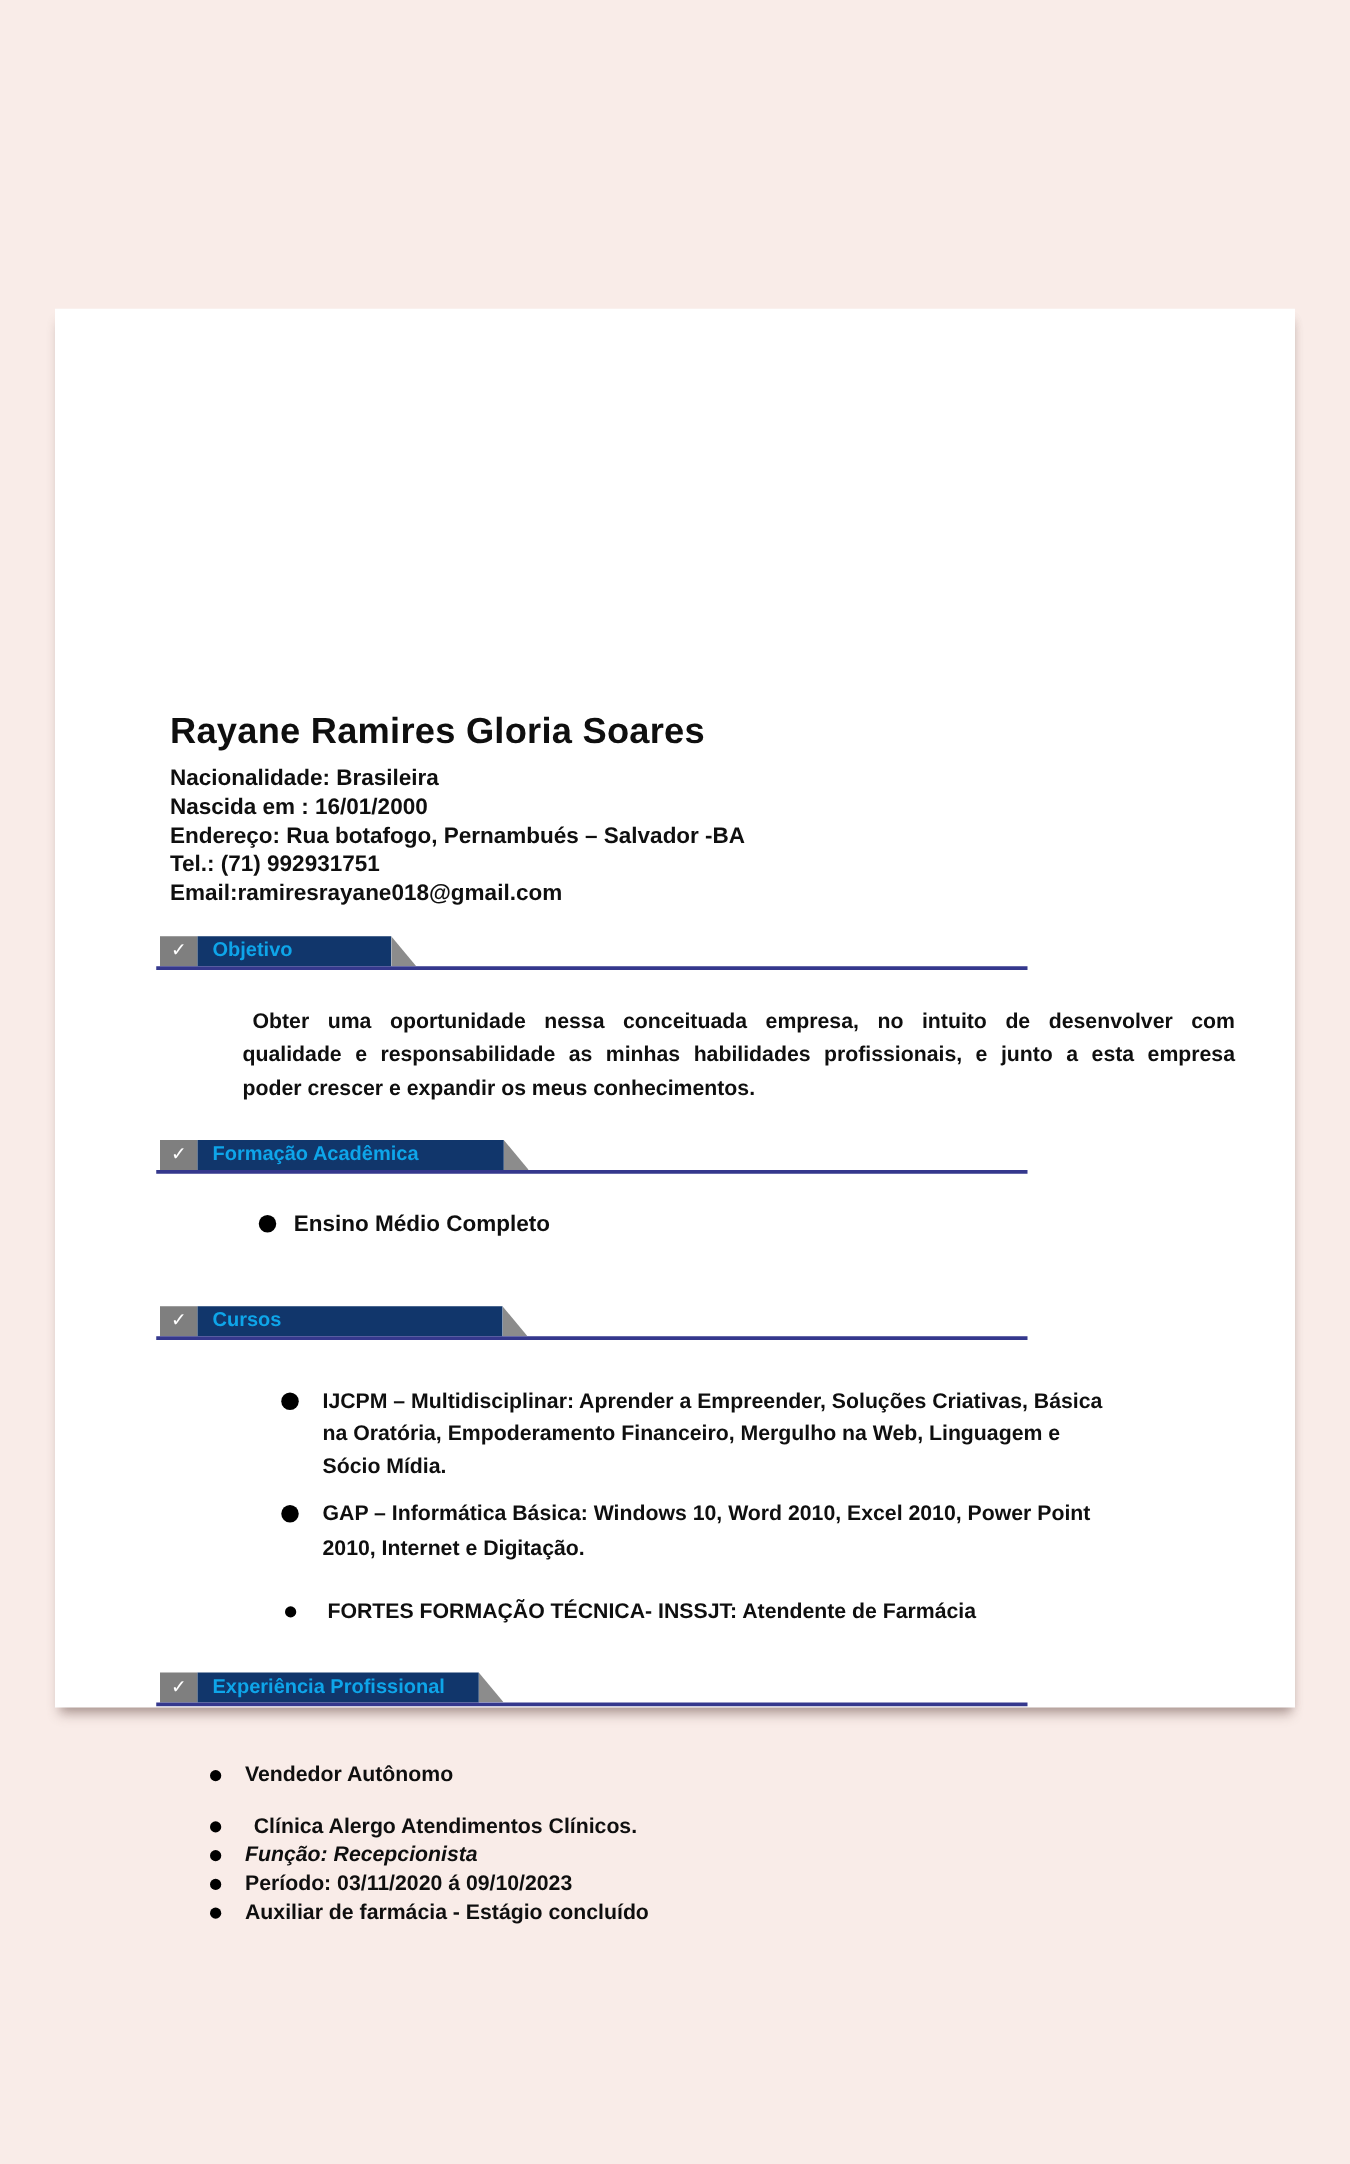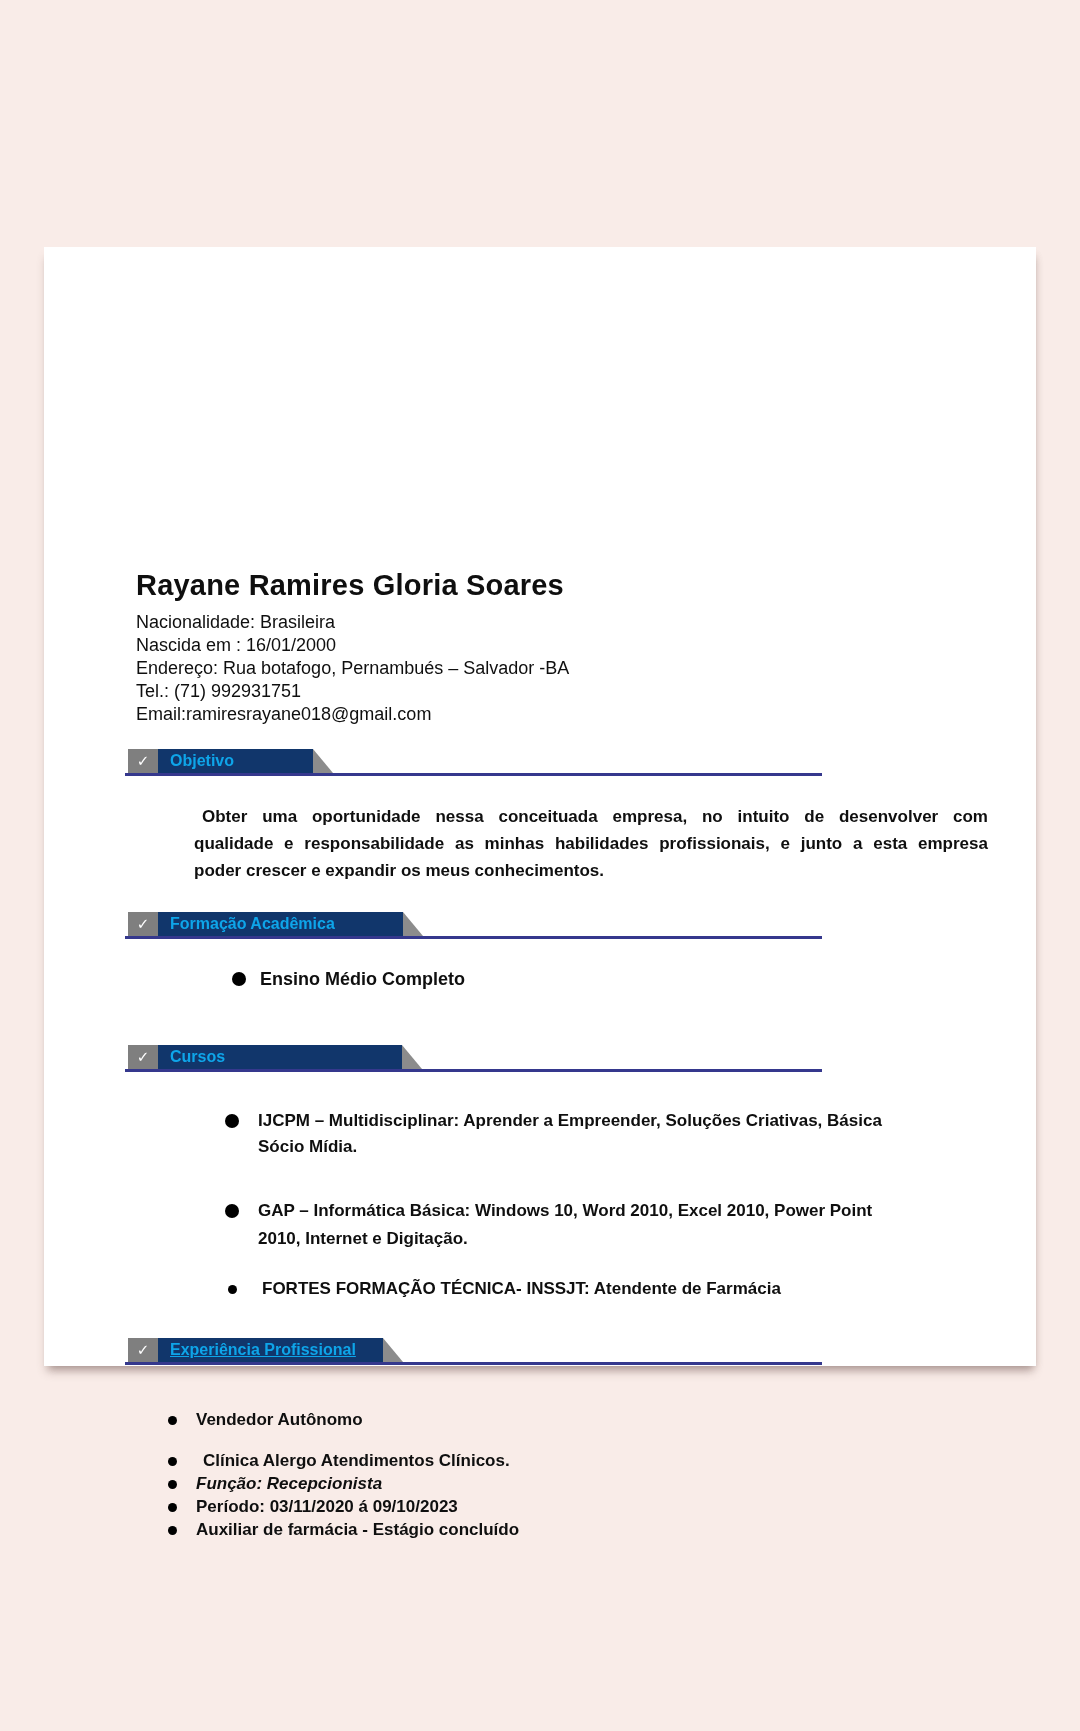"Nacionalidade: Brasileira" .info { font-weight: normal -> bold }
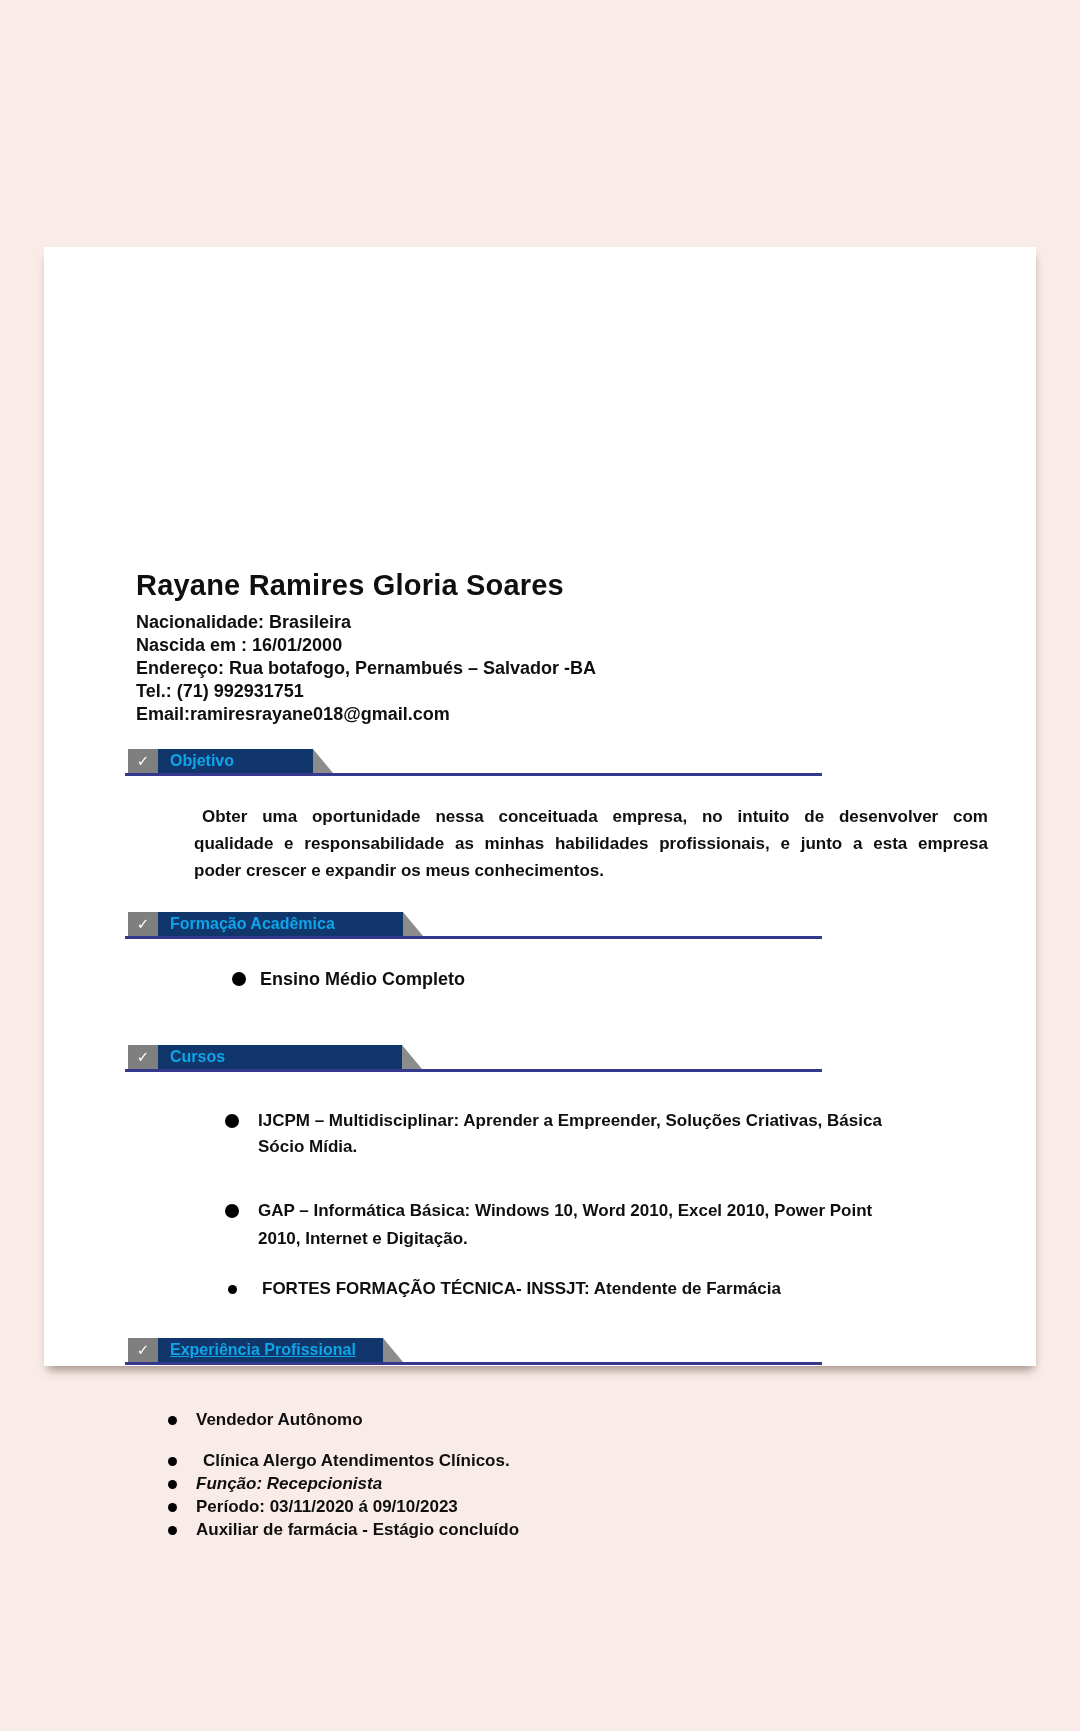"Ensino Médio Completo" .li-ensino { left: 188px -> 163px }
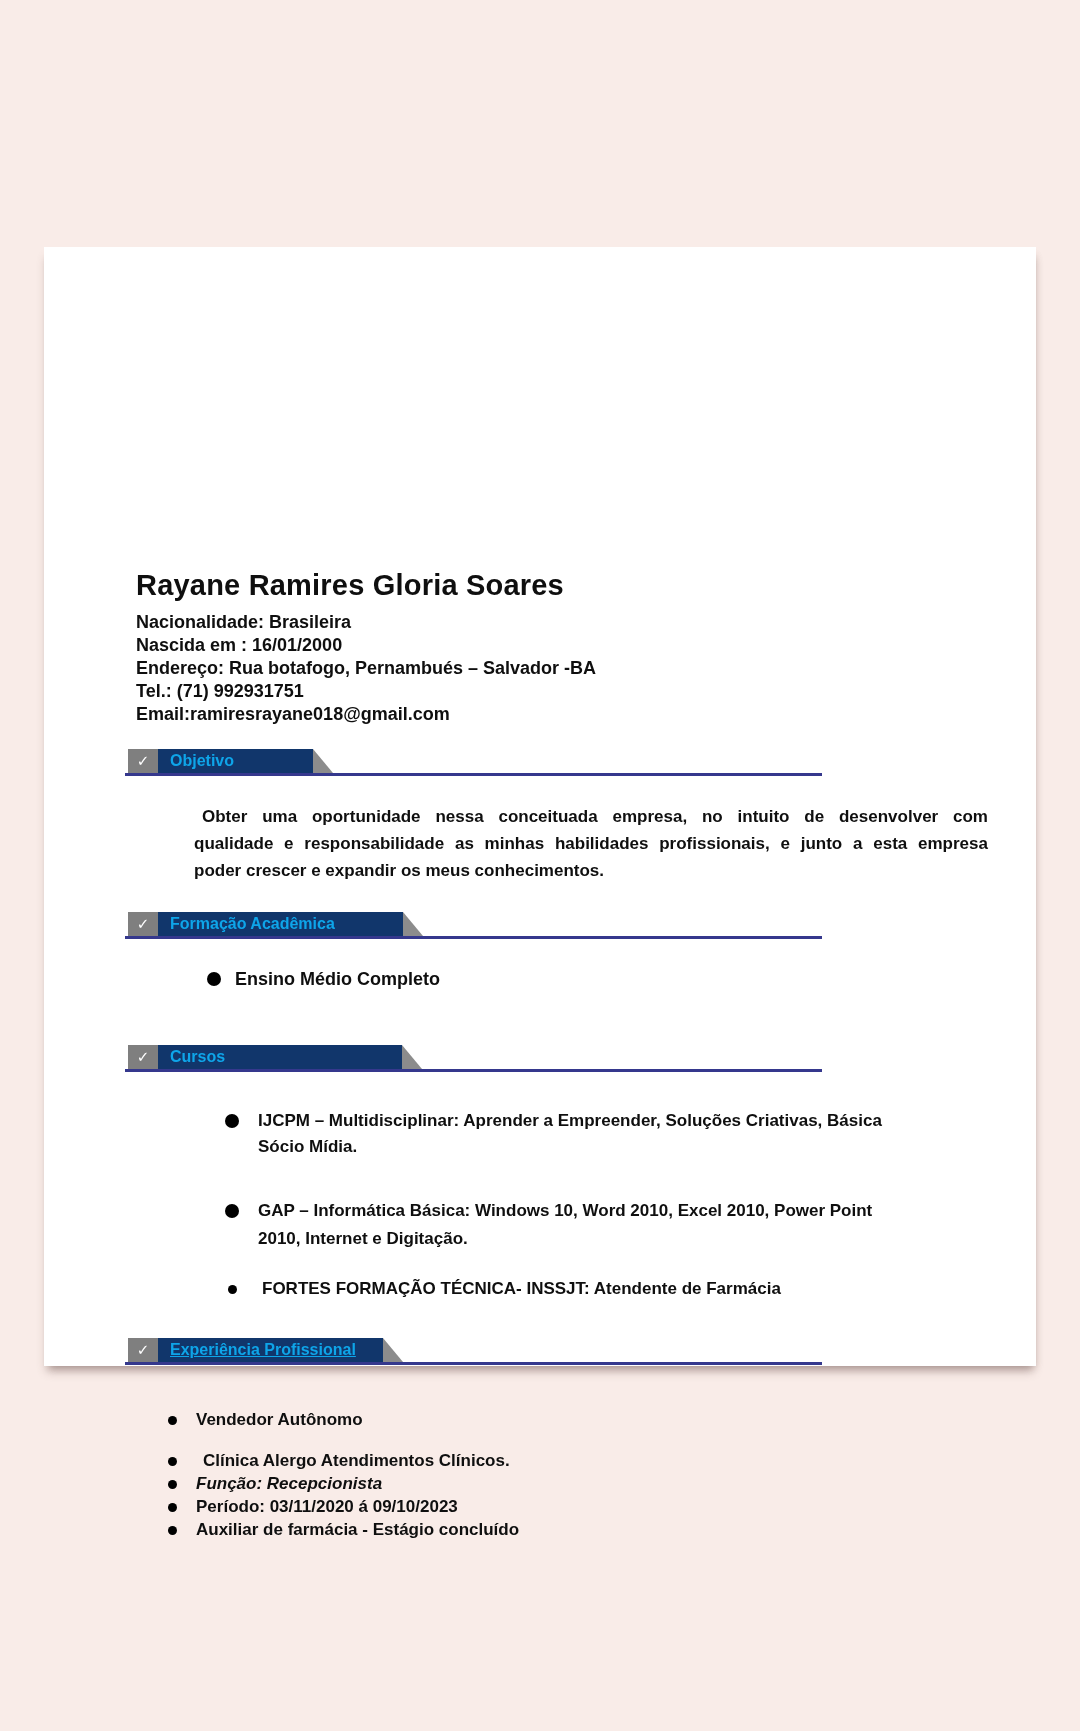"na Oratória, Empoderamento Financeiro," div.txt { html: none -> <div>na Oratória, Empoderamento Financeiro, Mergulho na Web, Linguagem e</div> }
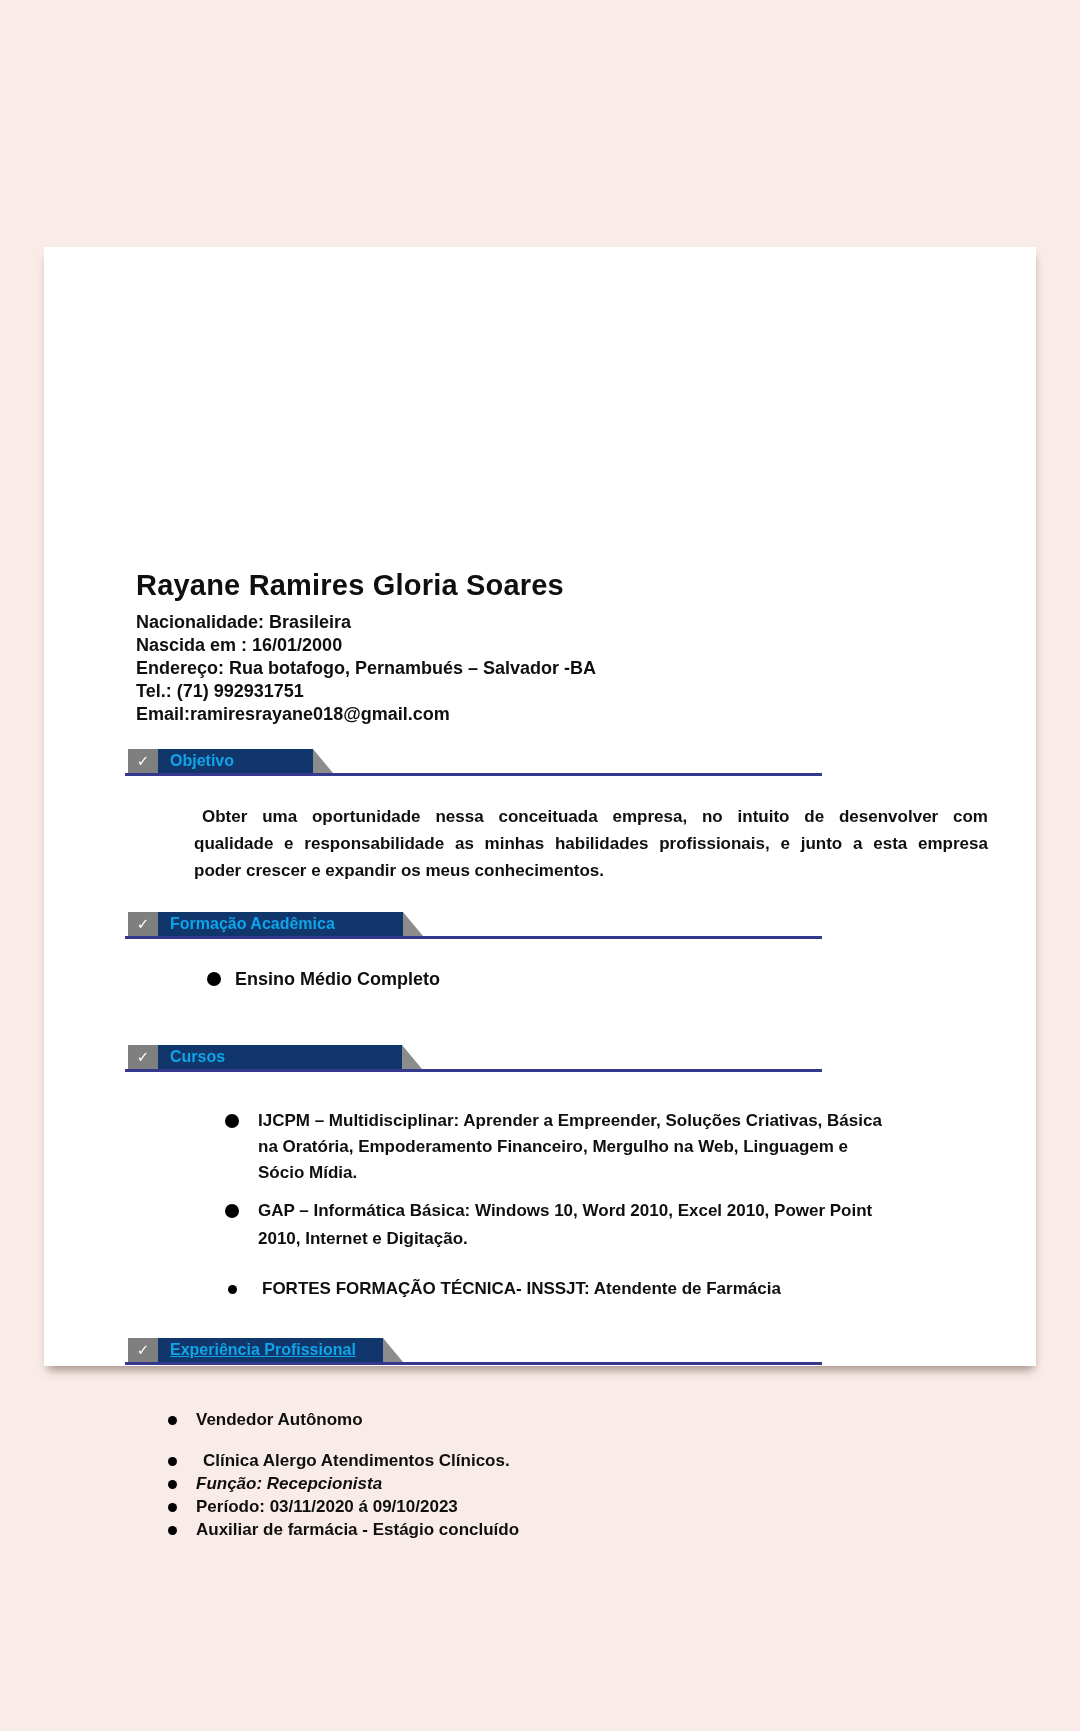"Experiência Profissional" span.band { text-decoration: underline -> none }
